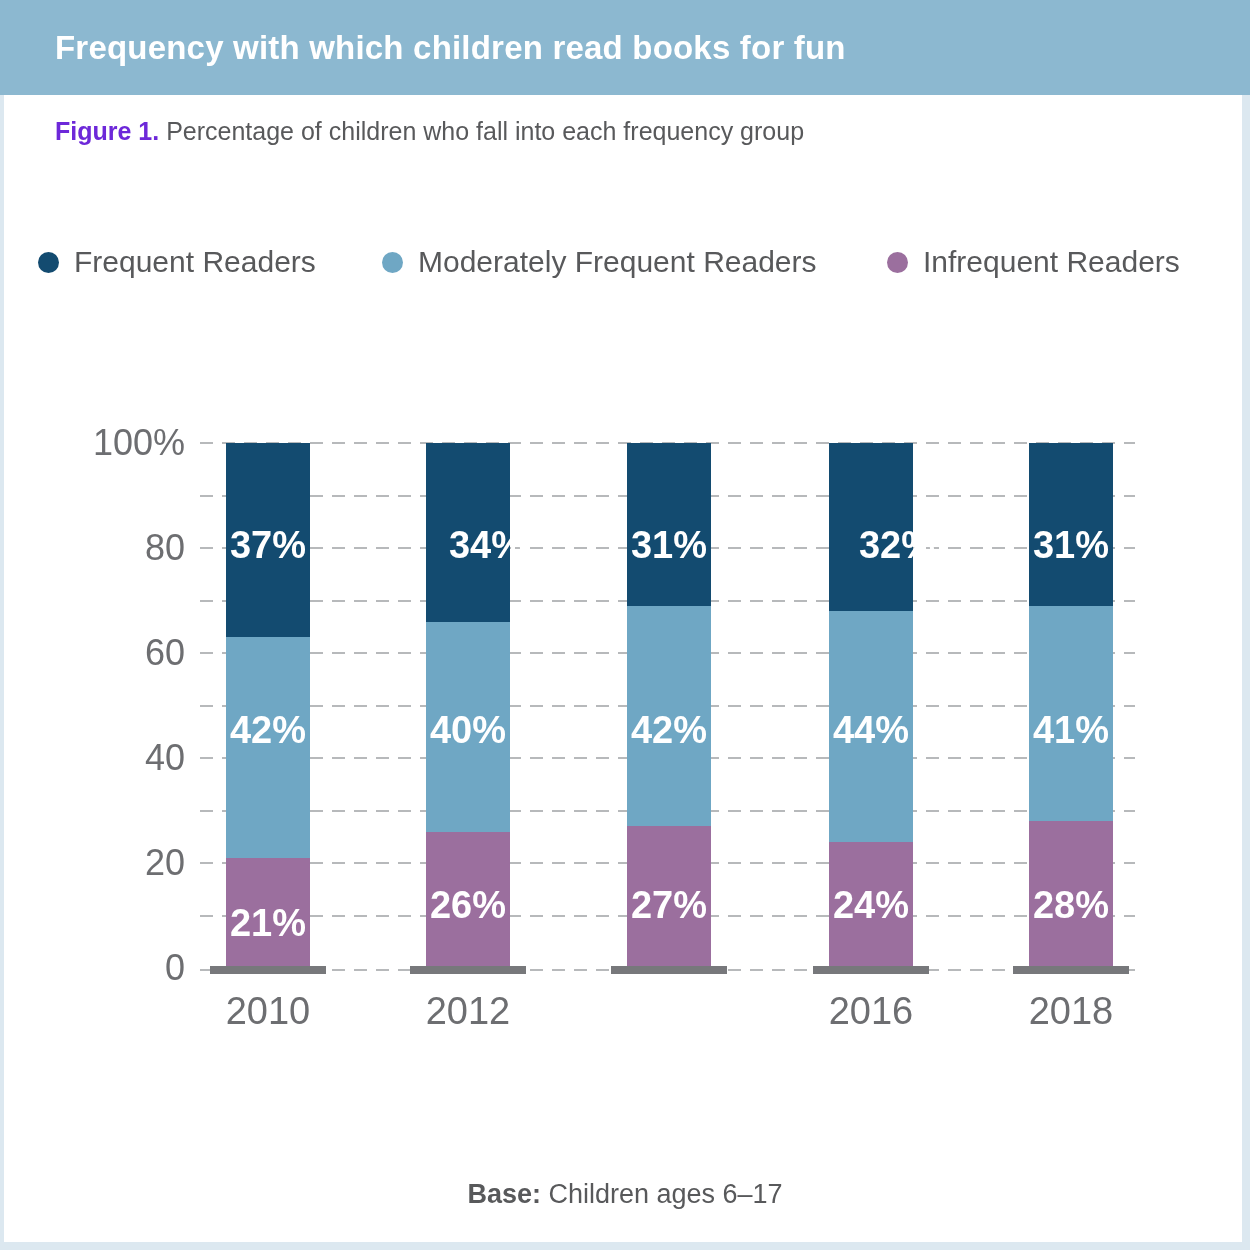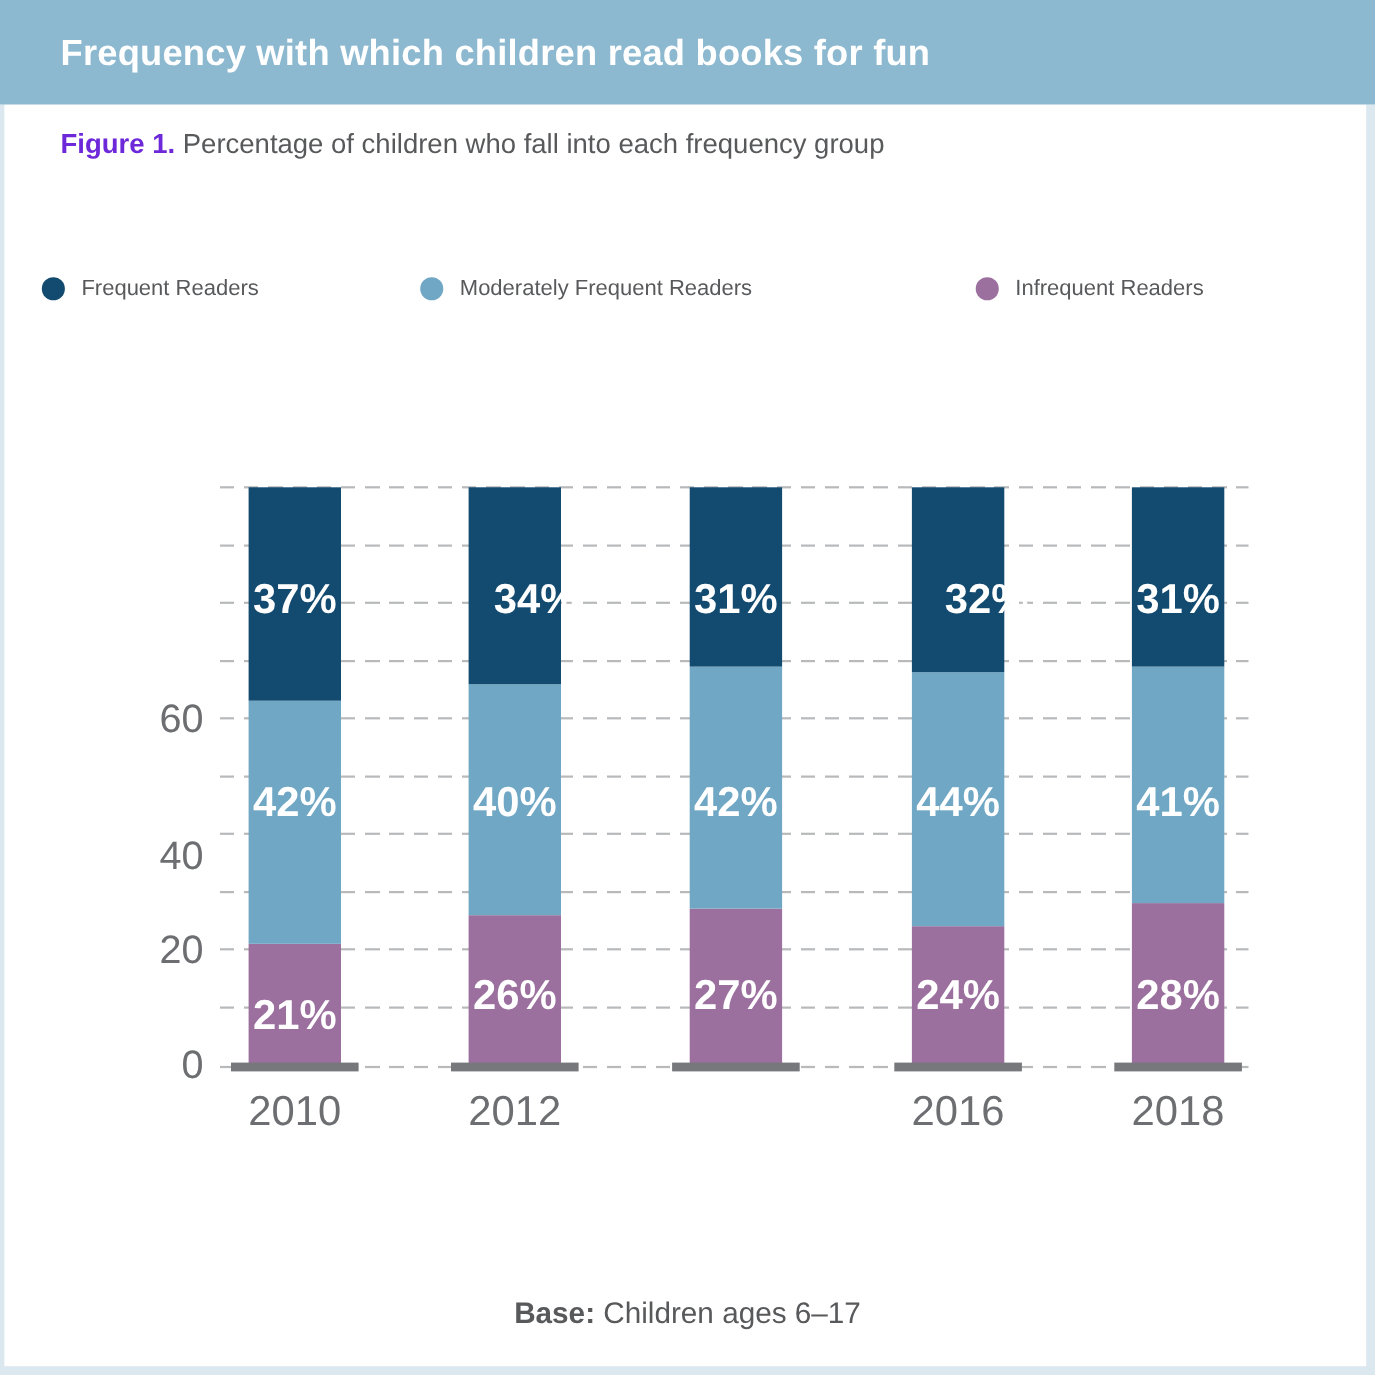"Frequent Readers" .legend-label { font-size: 20px -> 30px }
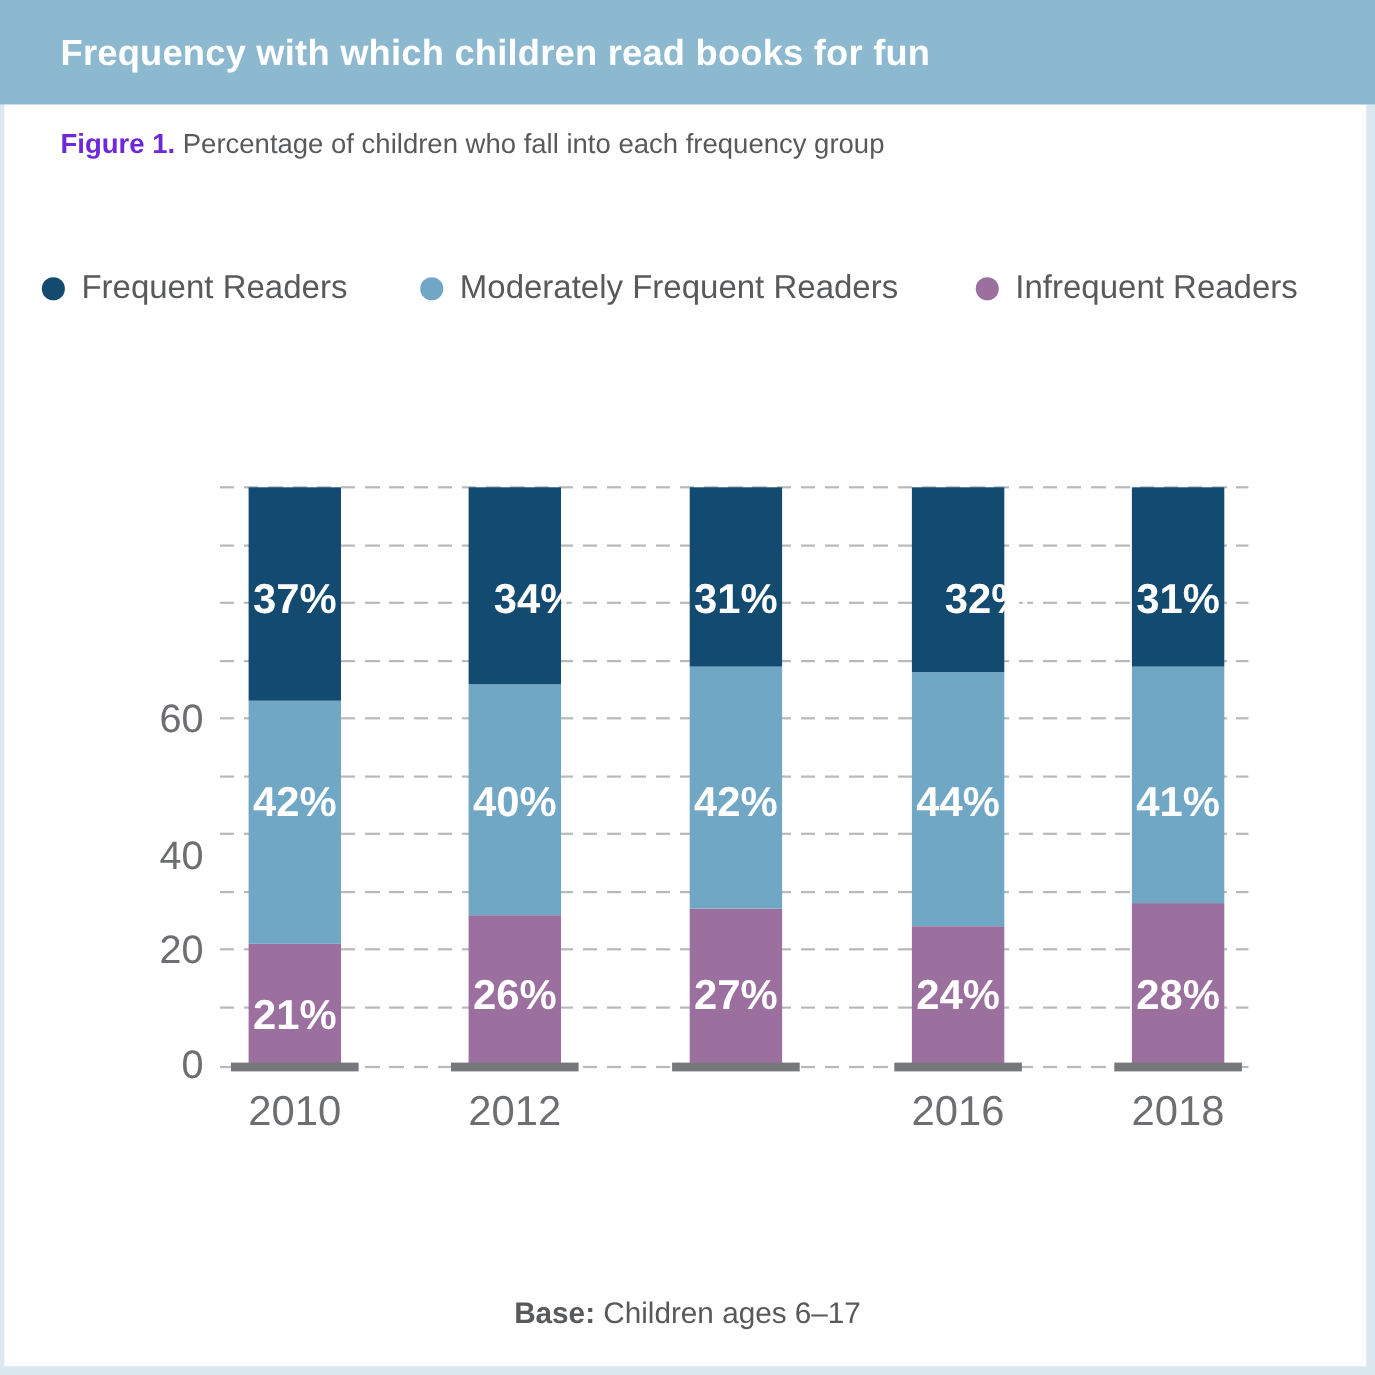"100%" div.ytick { html: none -> <div>100%</div> }
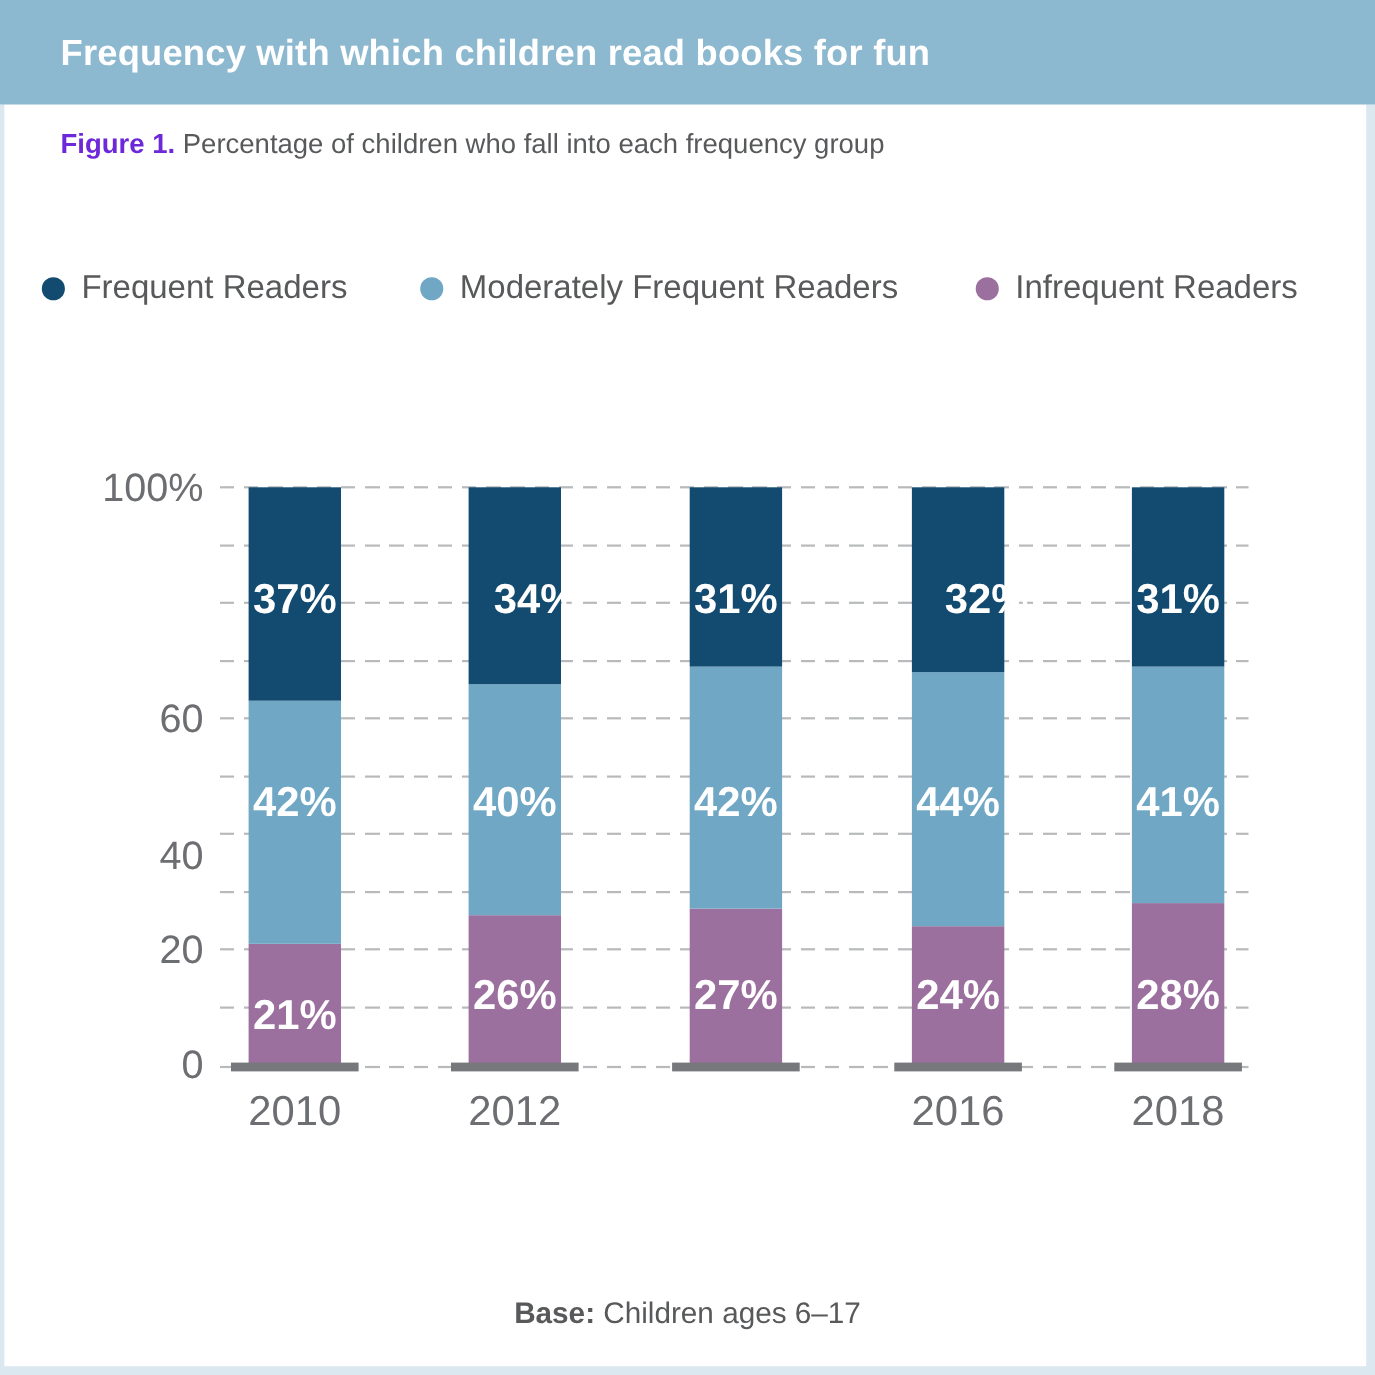"80" div.ytick { html: none -> <div>80</div> }
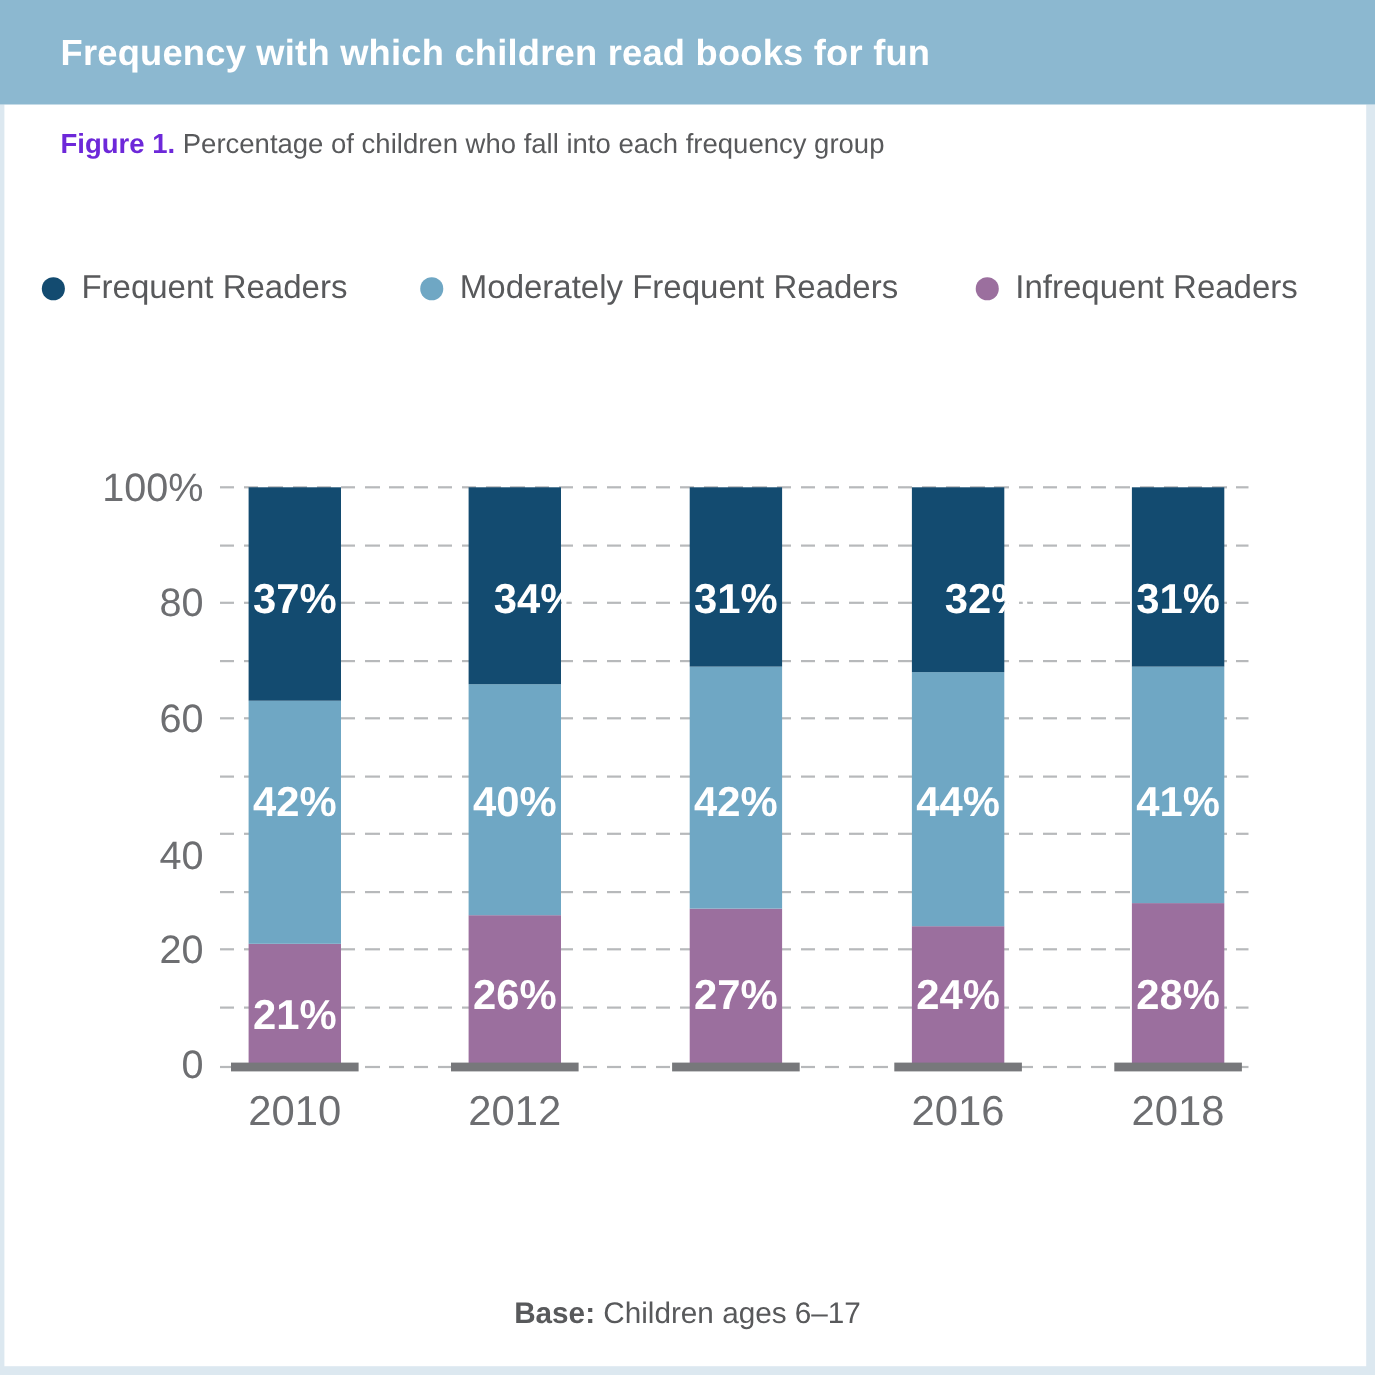"40" div.ytick { margin-top: 20px -> none }
